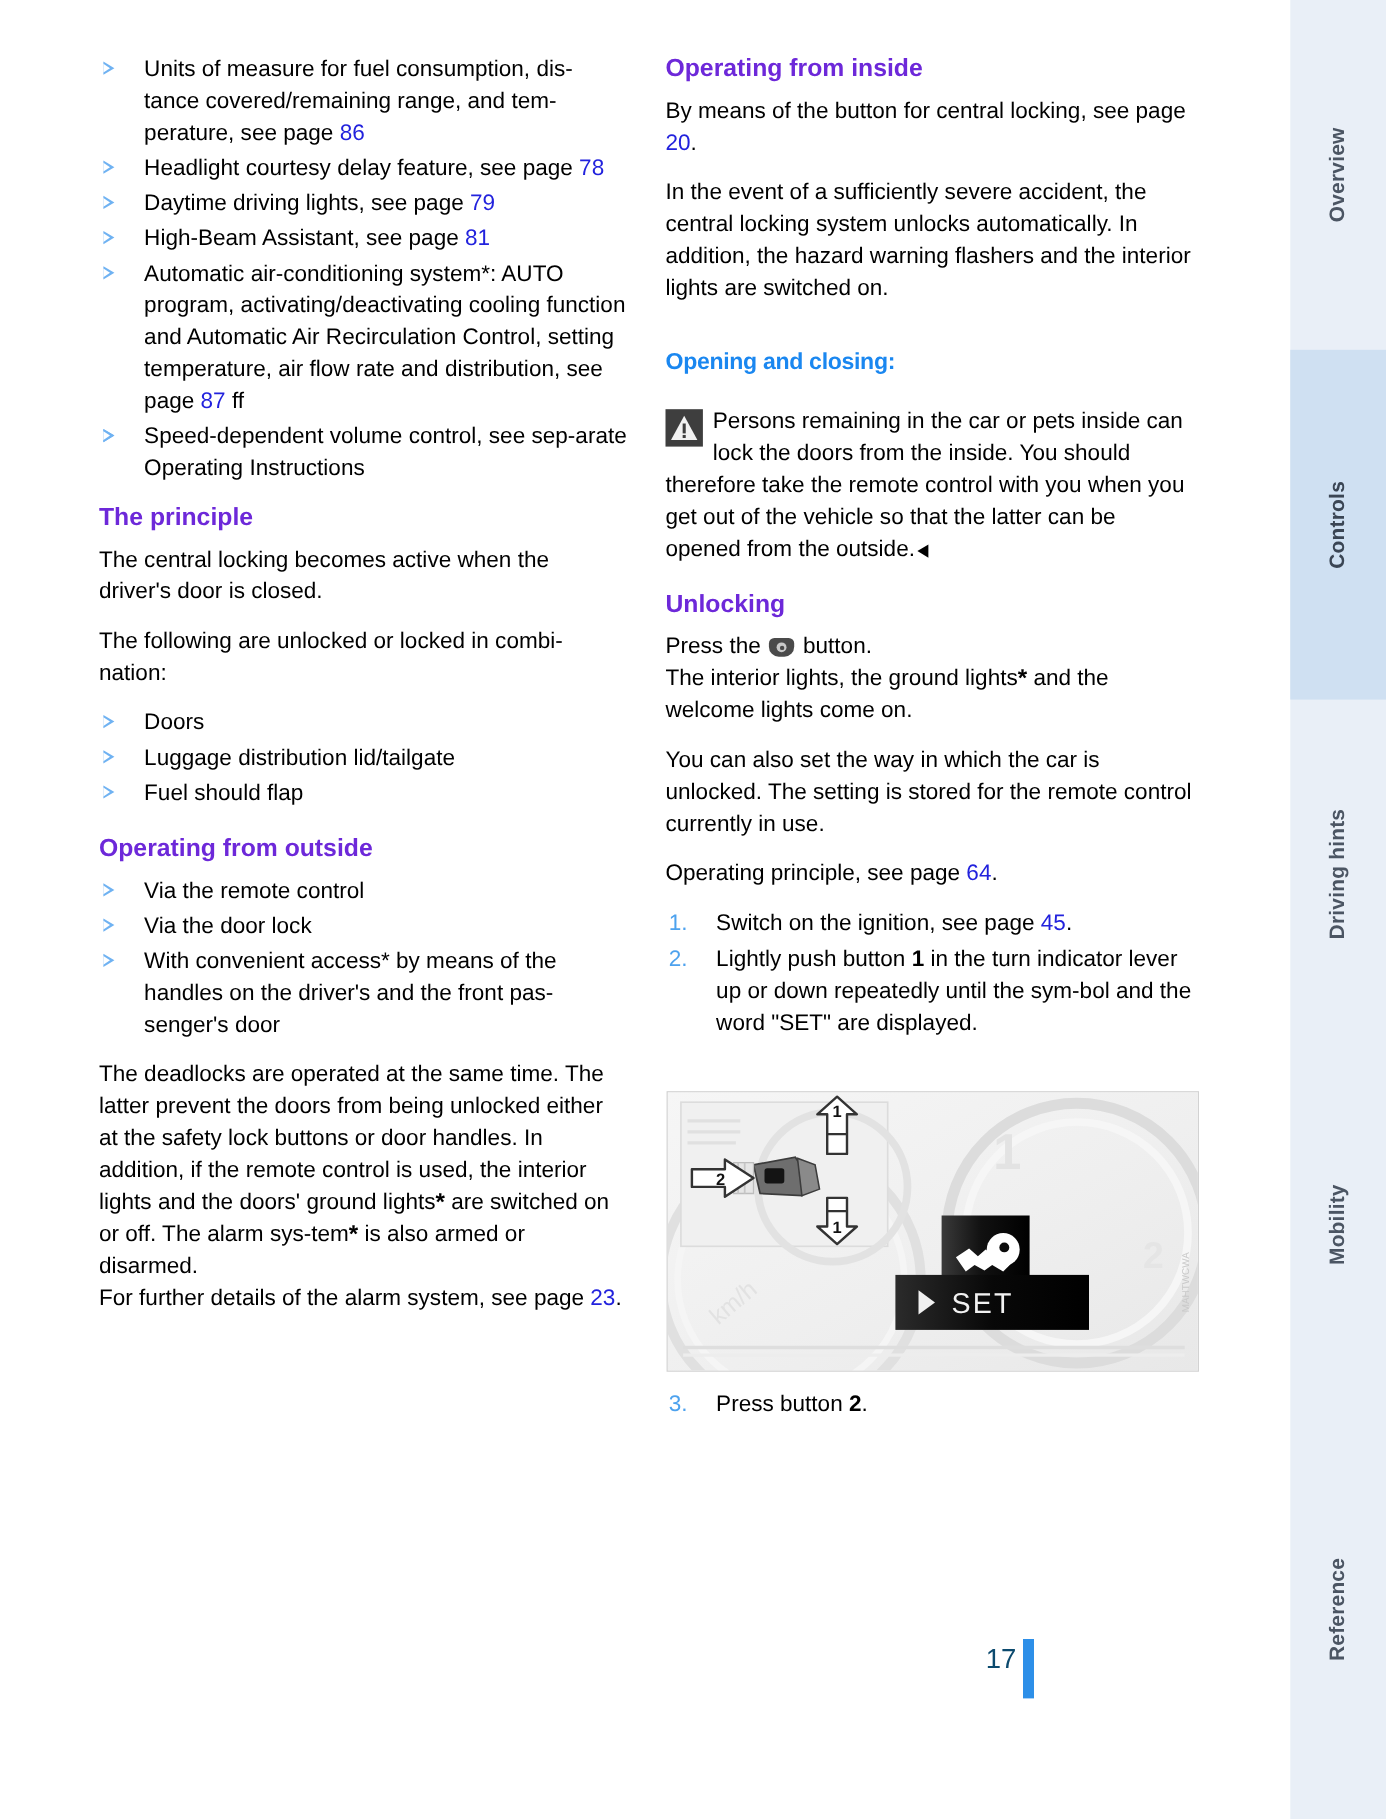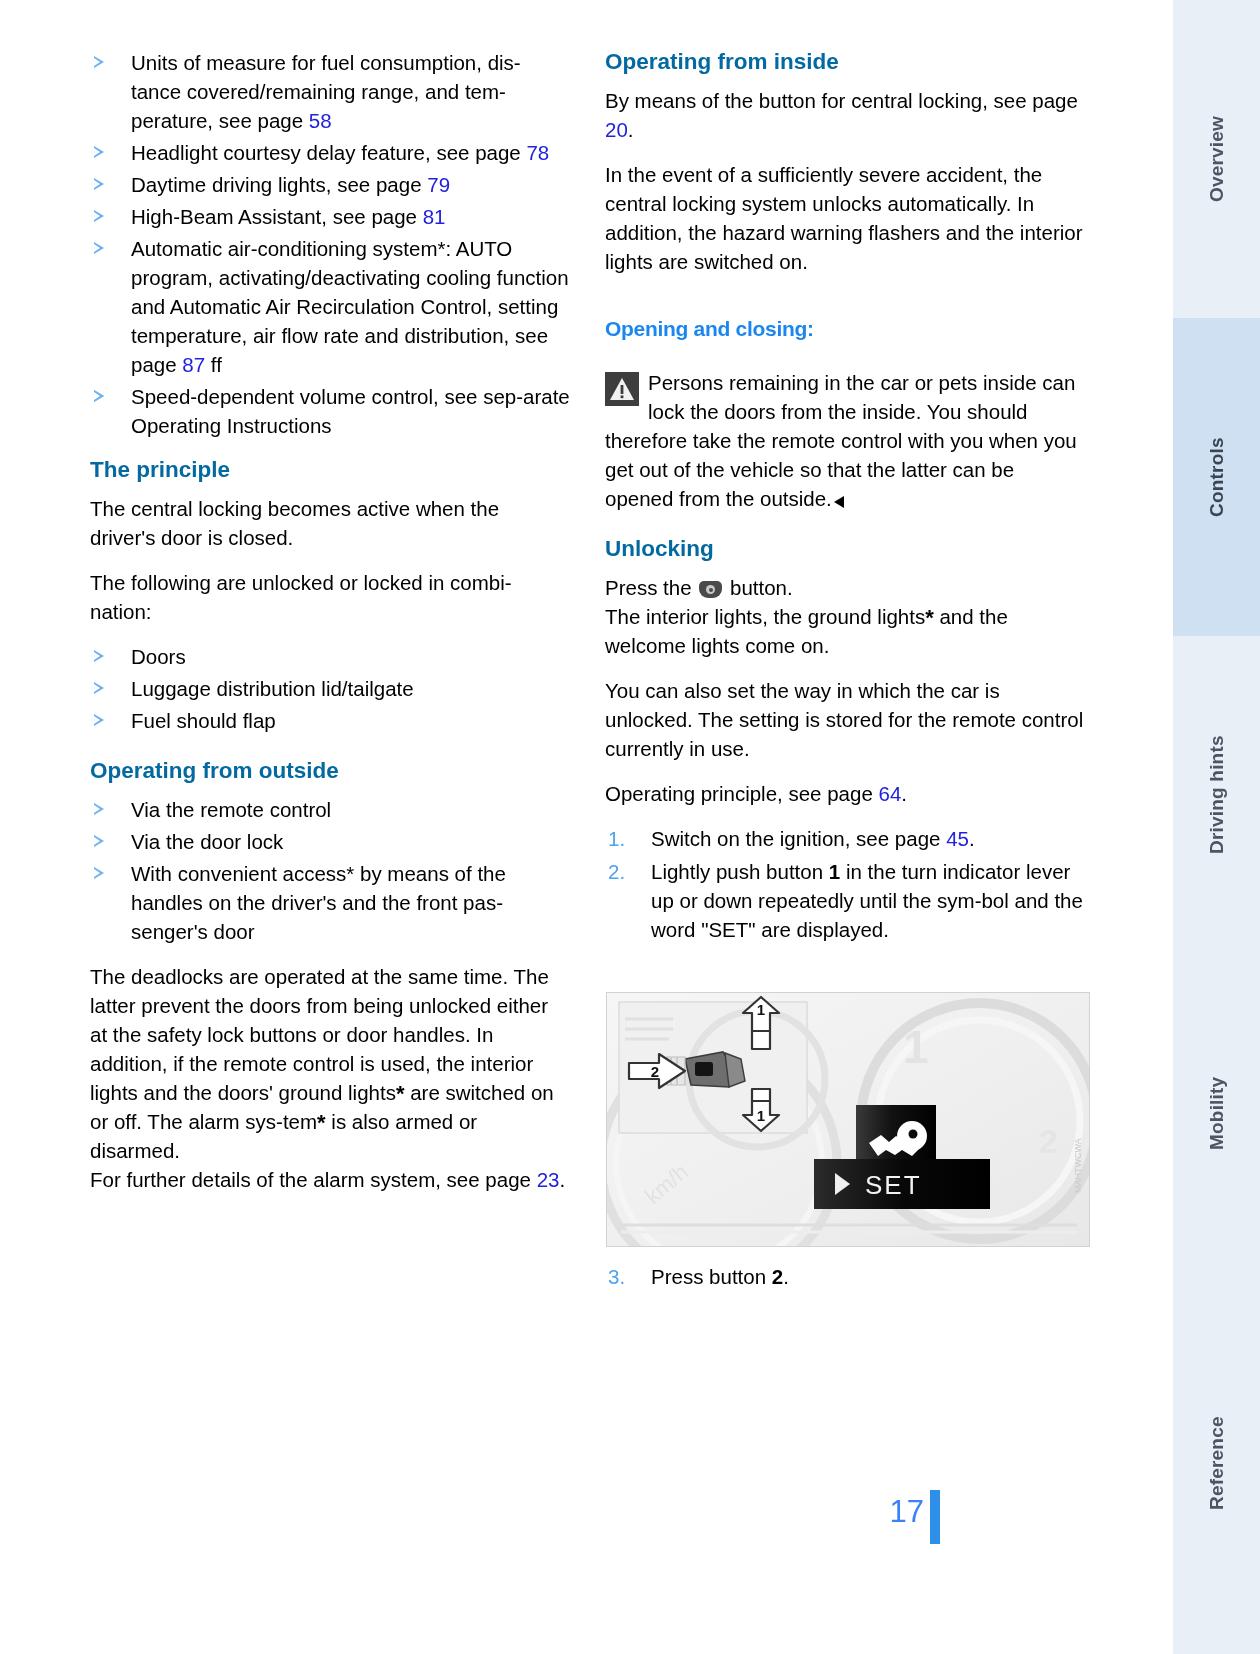"Operating from inside" h2.sub-title { color: #0369a1 -> #6d28d9 }
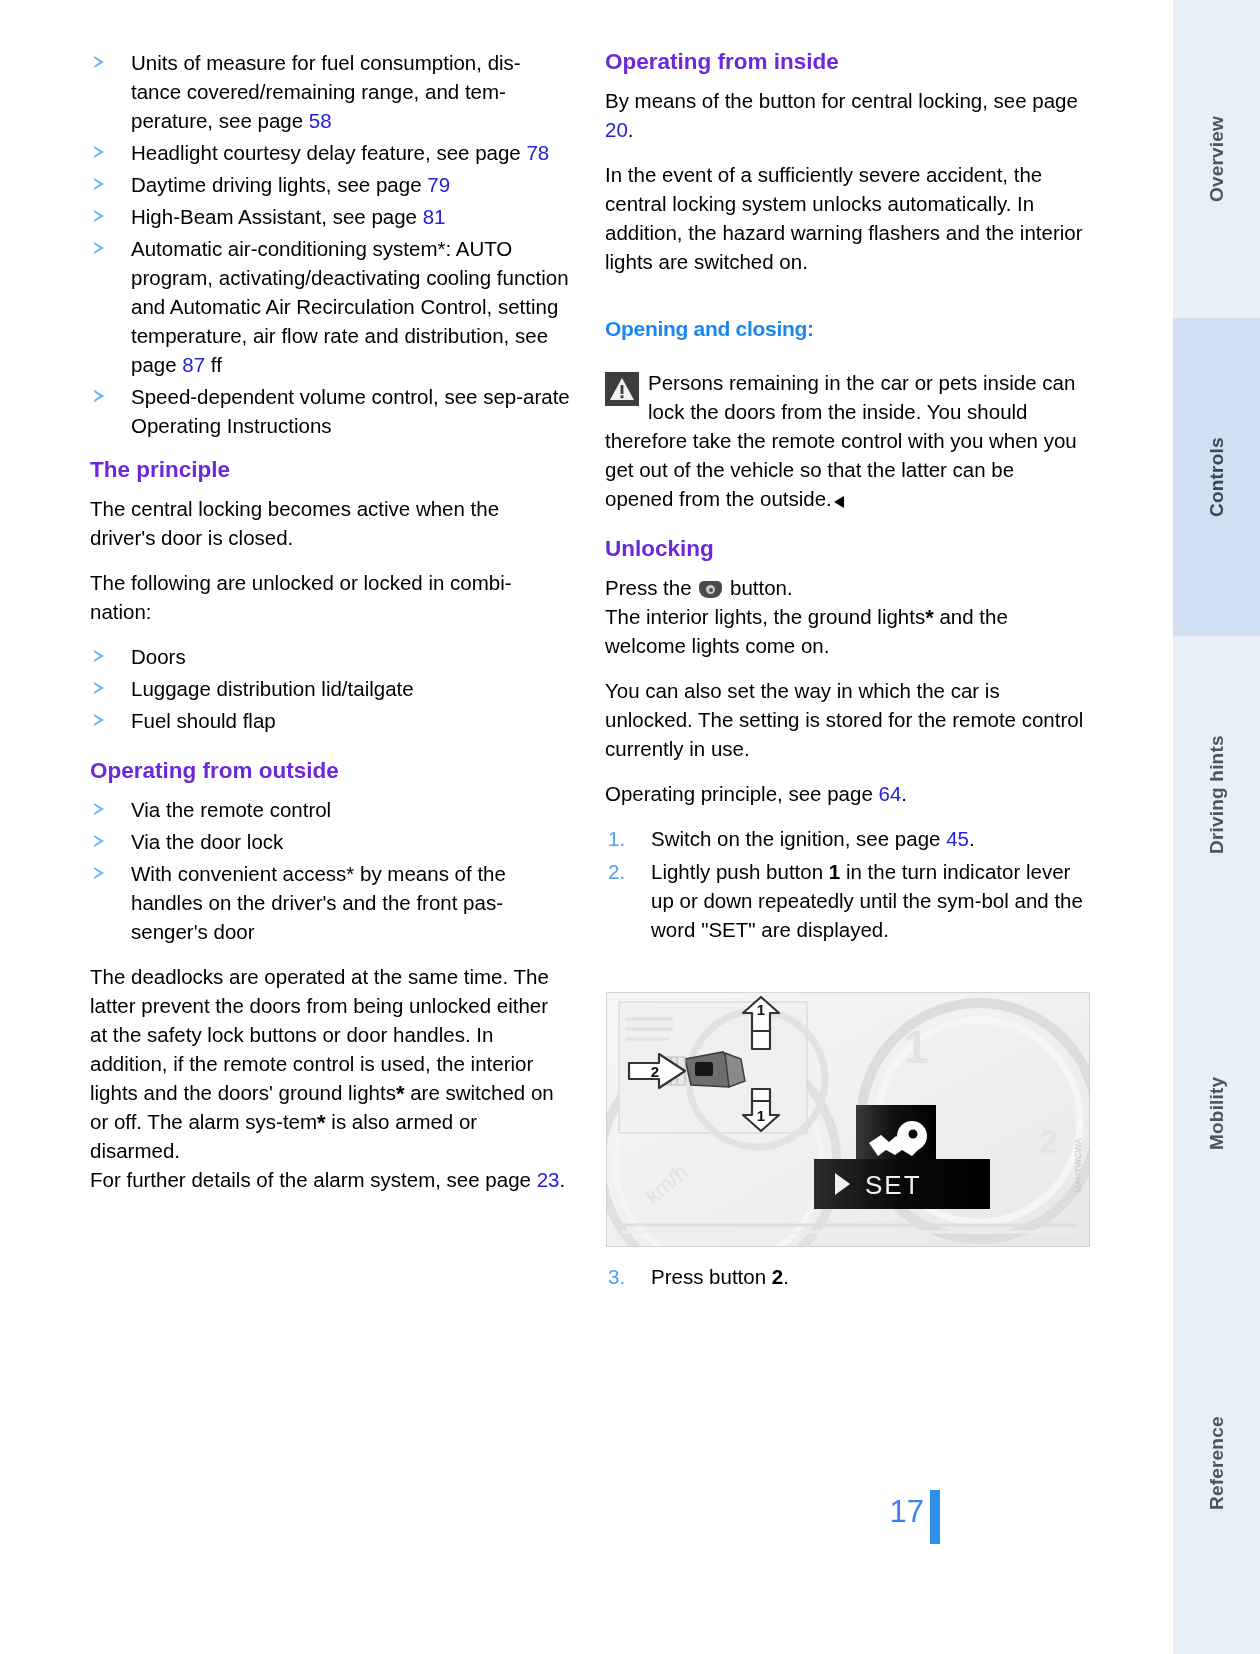"58" span.pgnum { text: 58 -> 86 }
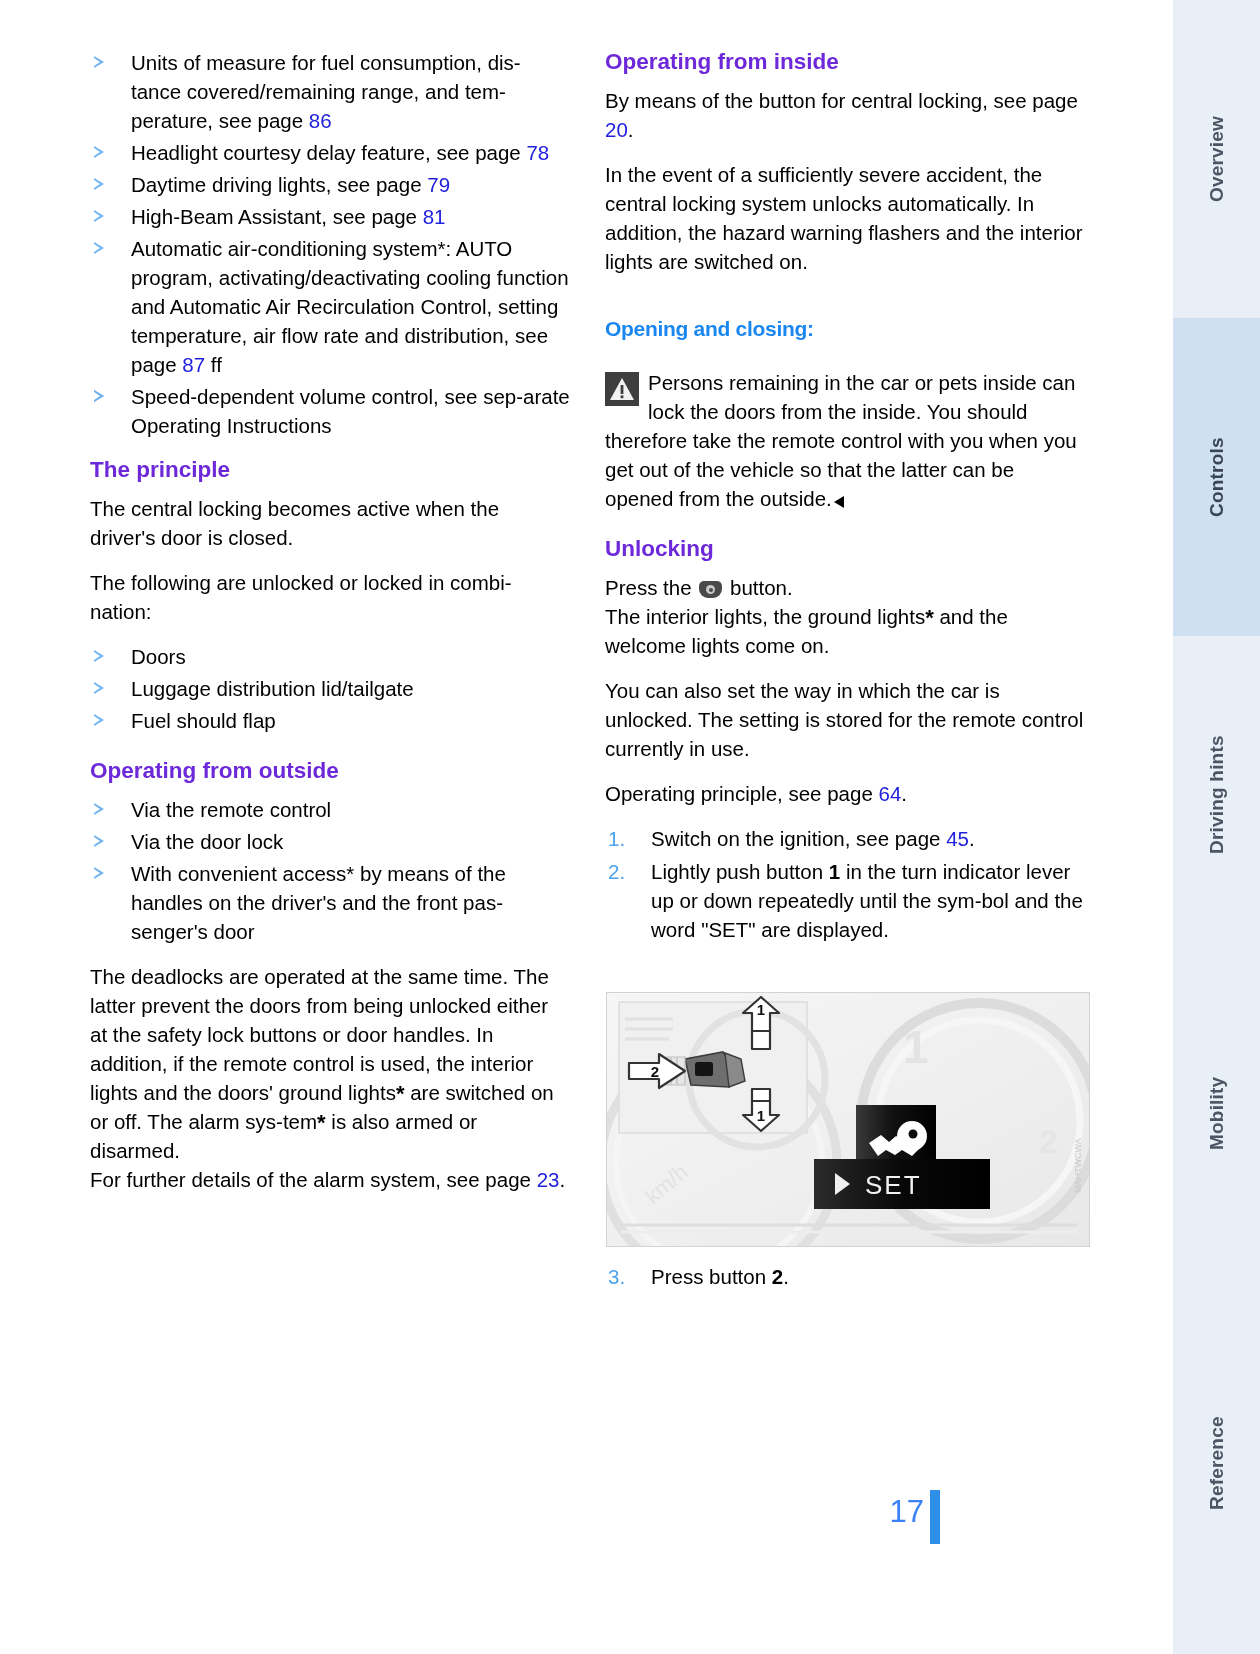"17" .page-number { color: #3b82f6 -> #0c4a6e; font-size: 31px -> 25px }
